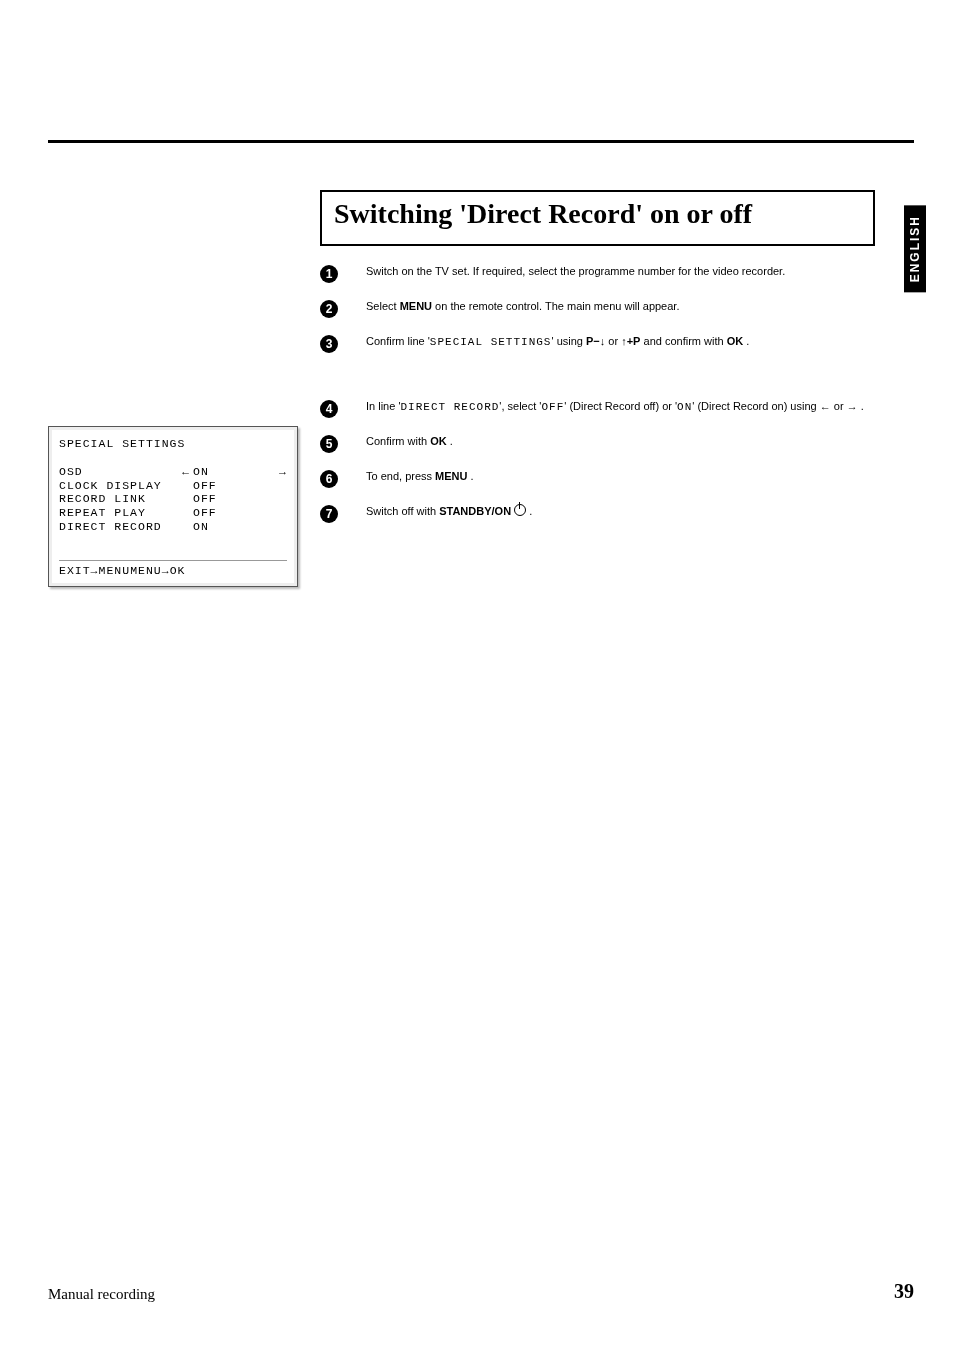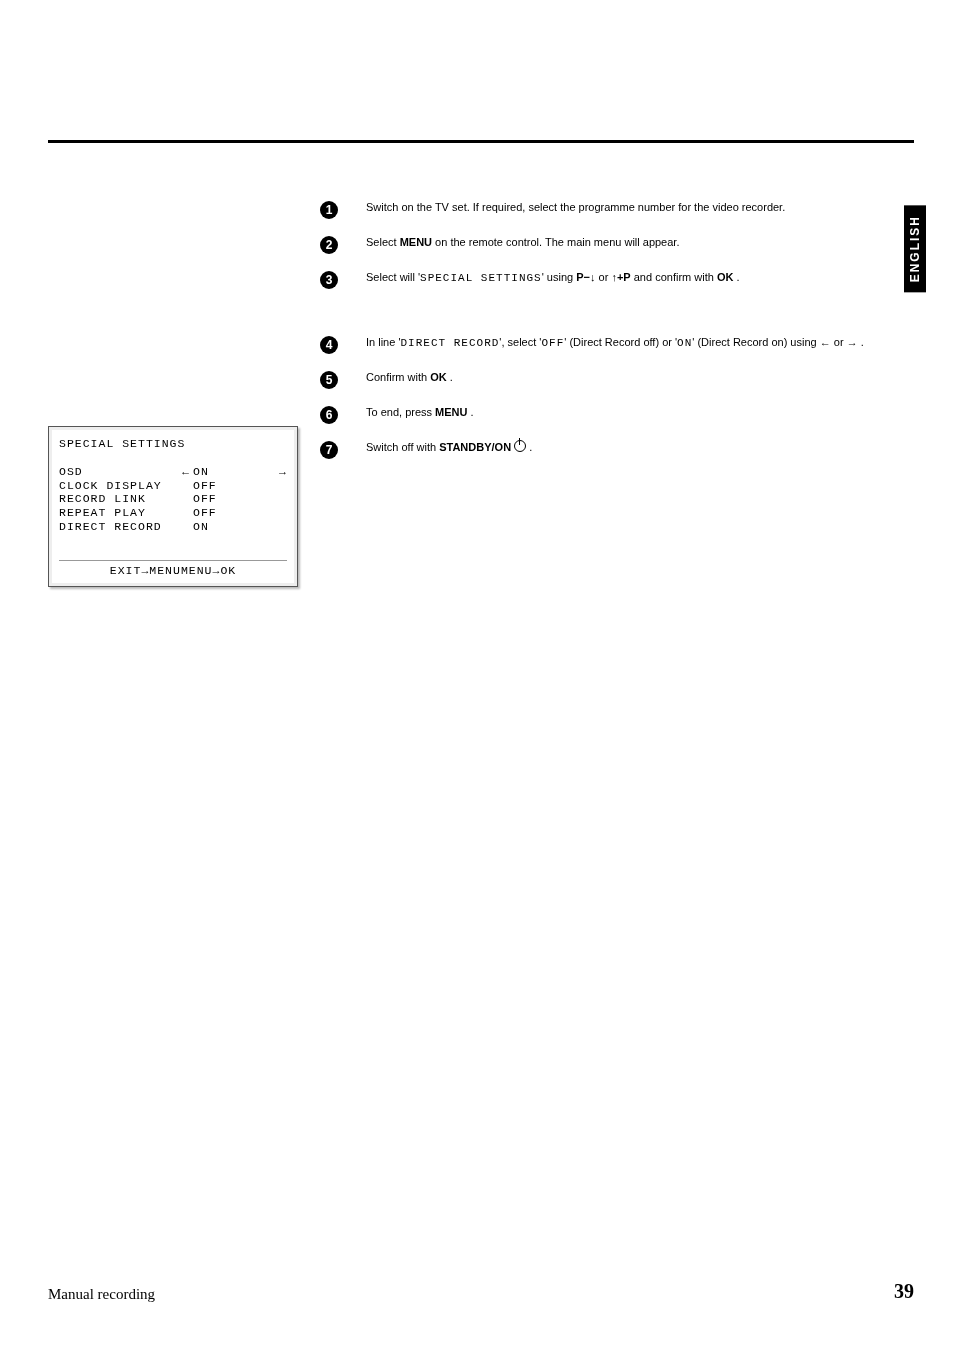"Switching 'Direct Record' on or" div.heading-box { html: none -> <div> <h1>Switching 'Direct Record' on or off</h1> </div> }
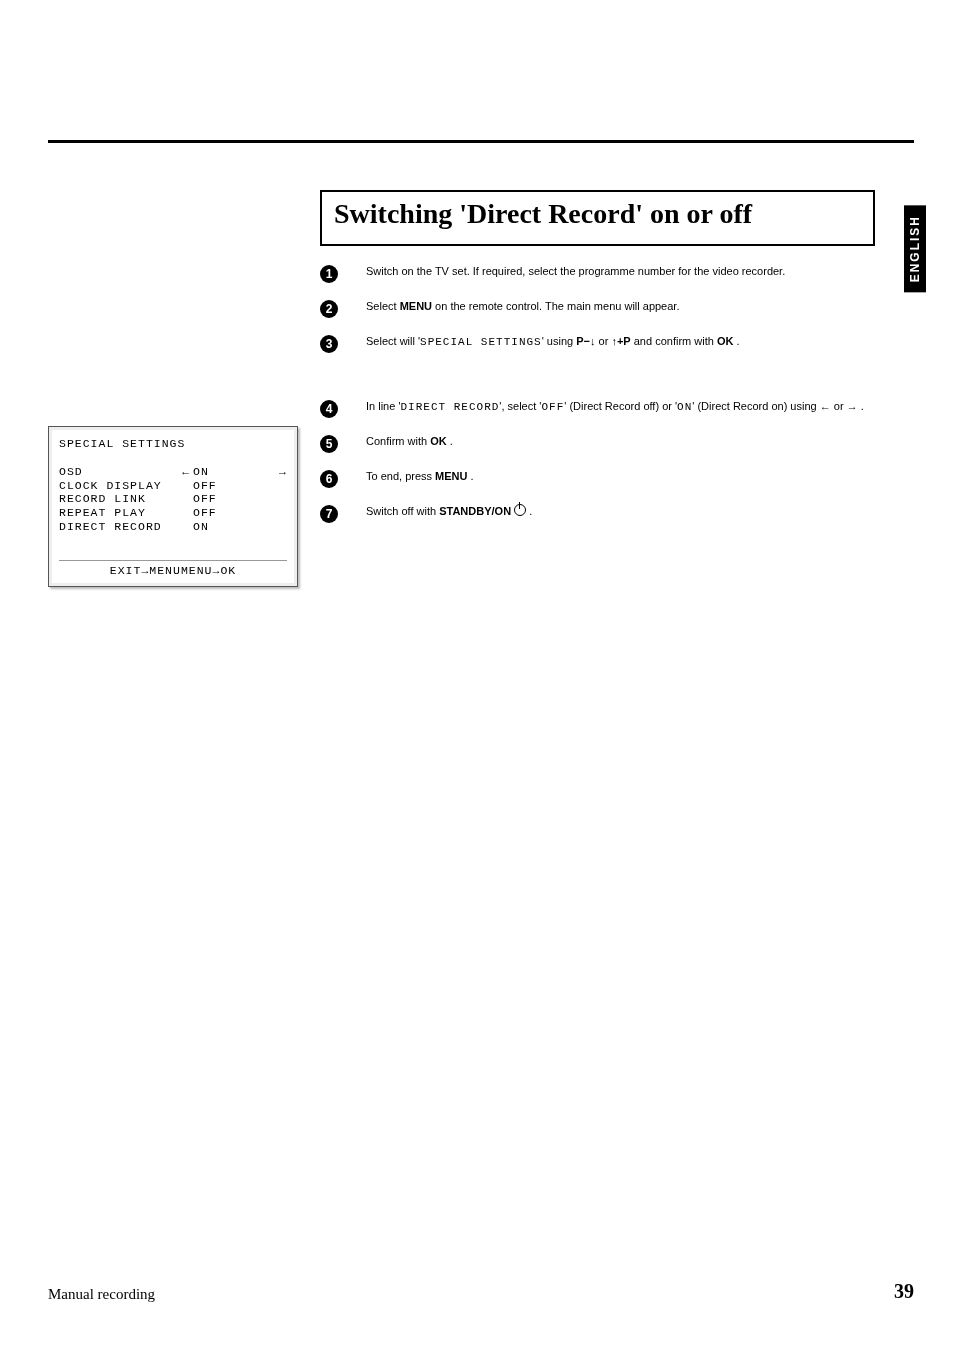"Select will '" span { text: Select will -> Confirm line }
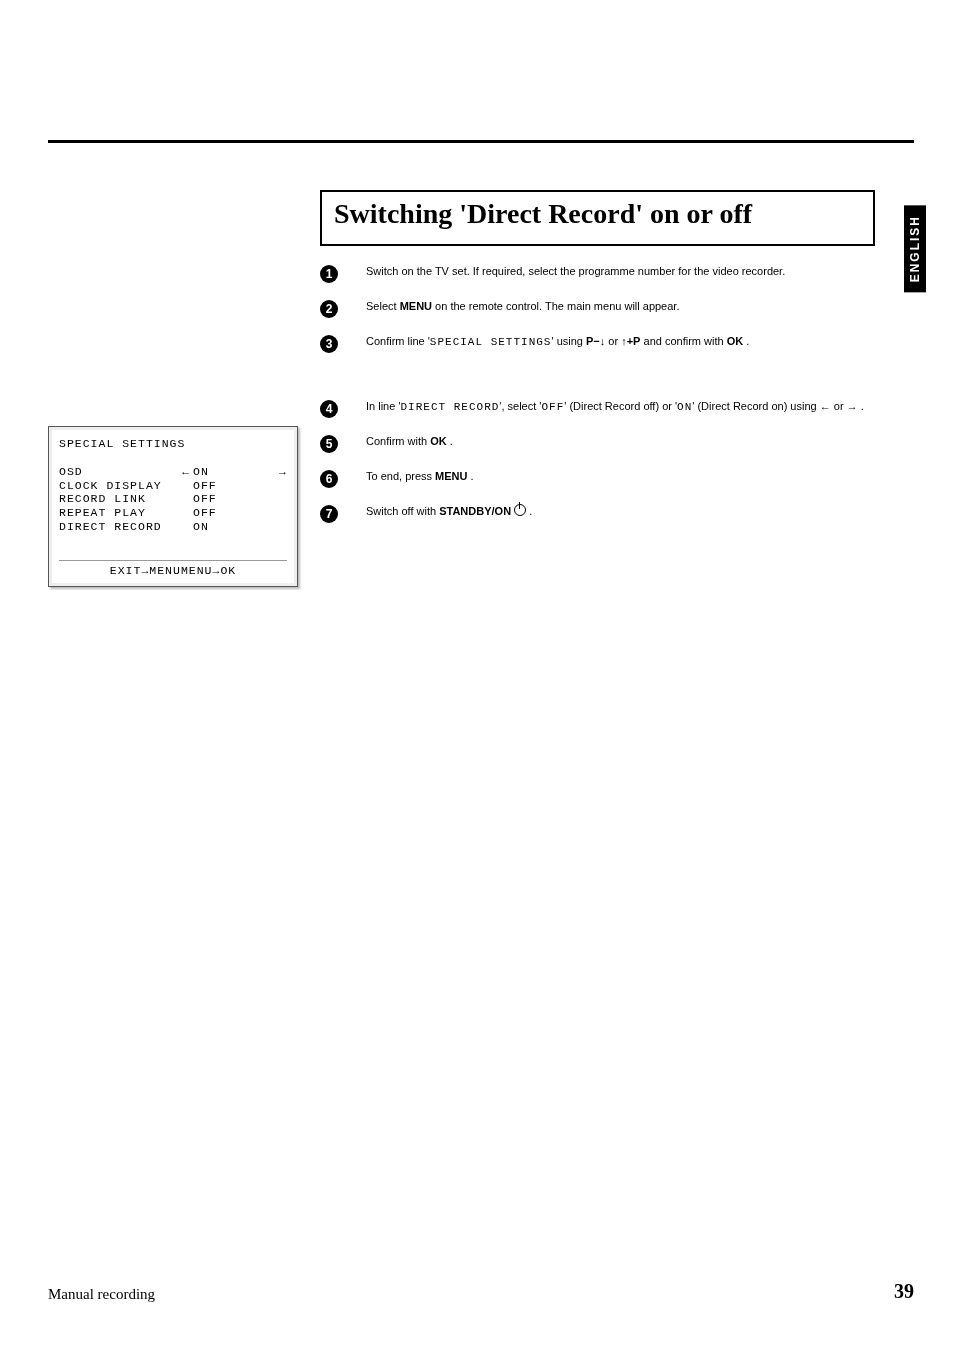"EXIT→MENU" .osd-footer { justify-content: center -> flex-start }
